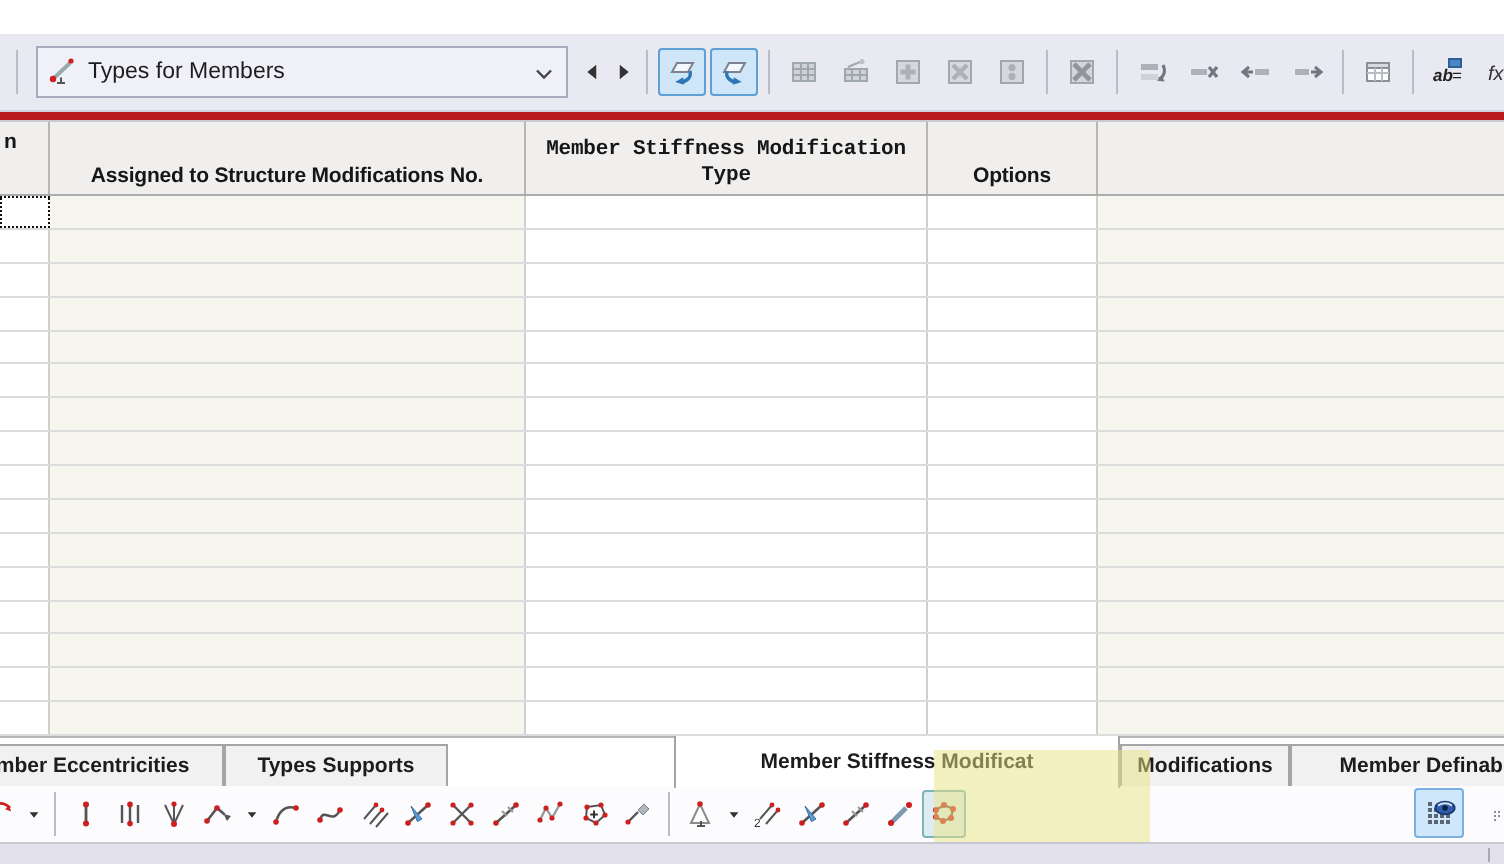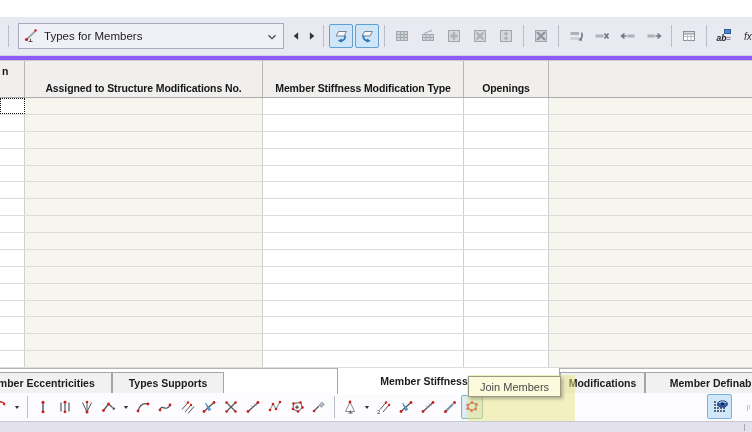"Types for Members" .root { background: #8b5cf6 -> #b91c1c }
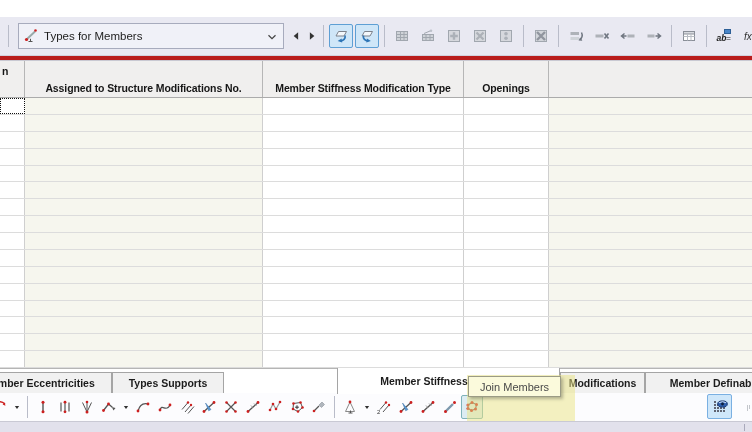"Member Stiffness Modification Type" div.hcell { font-family: none -> Liberation Mono, monospace }
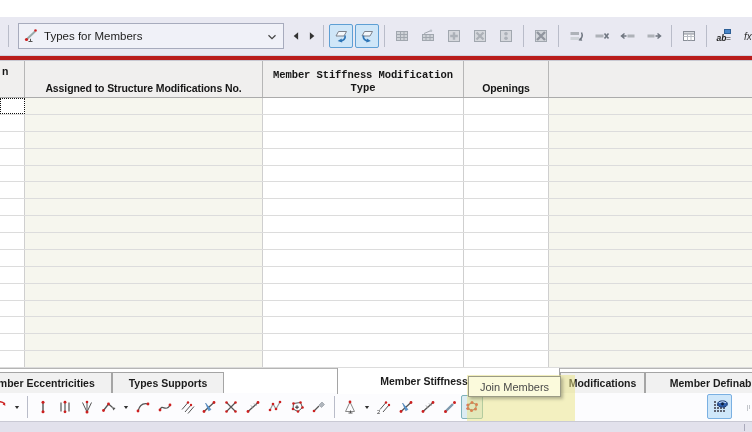"Openings" span { text: Openings -> Options }
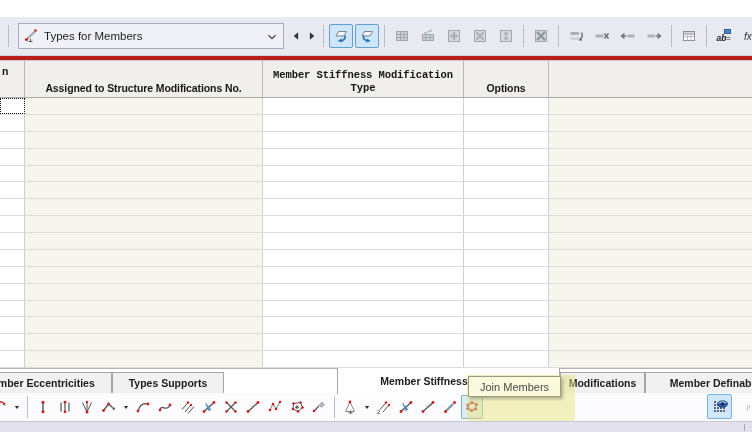"Join Members" div.tooltip { html: <div> <span>Join Members</span> </div> -> none }
